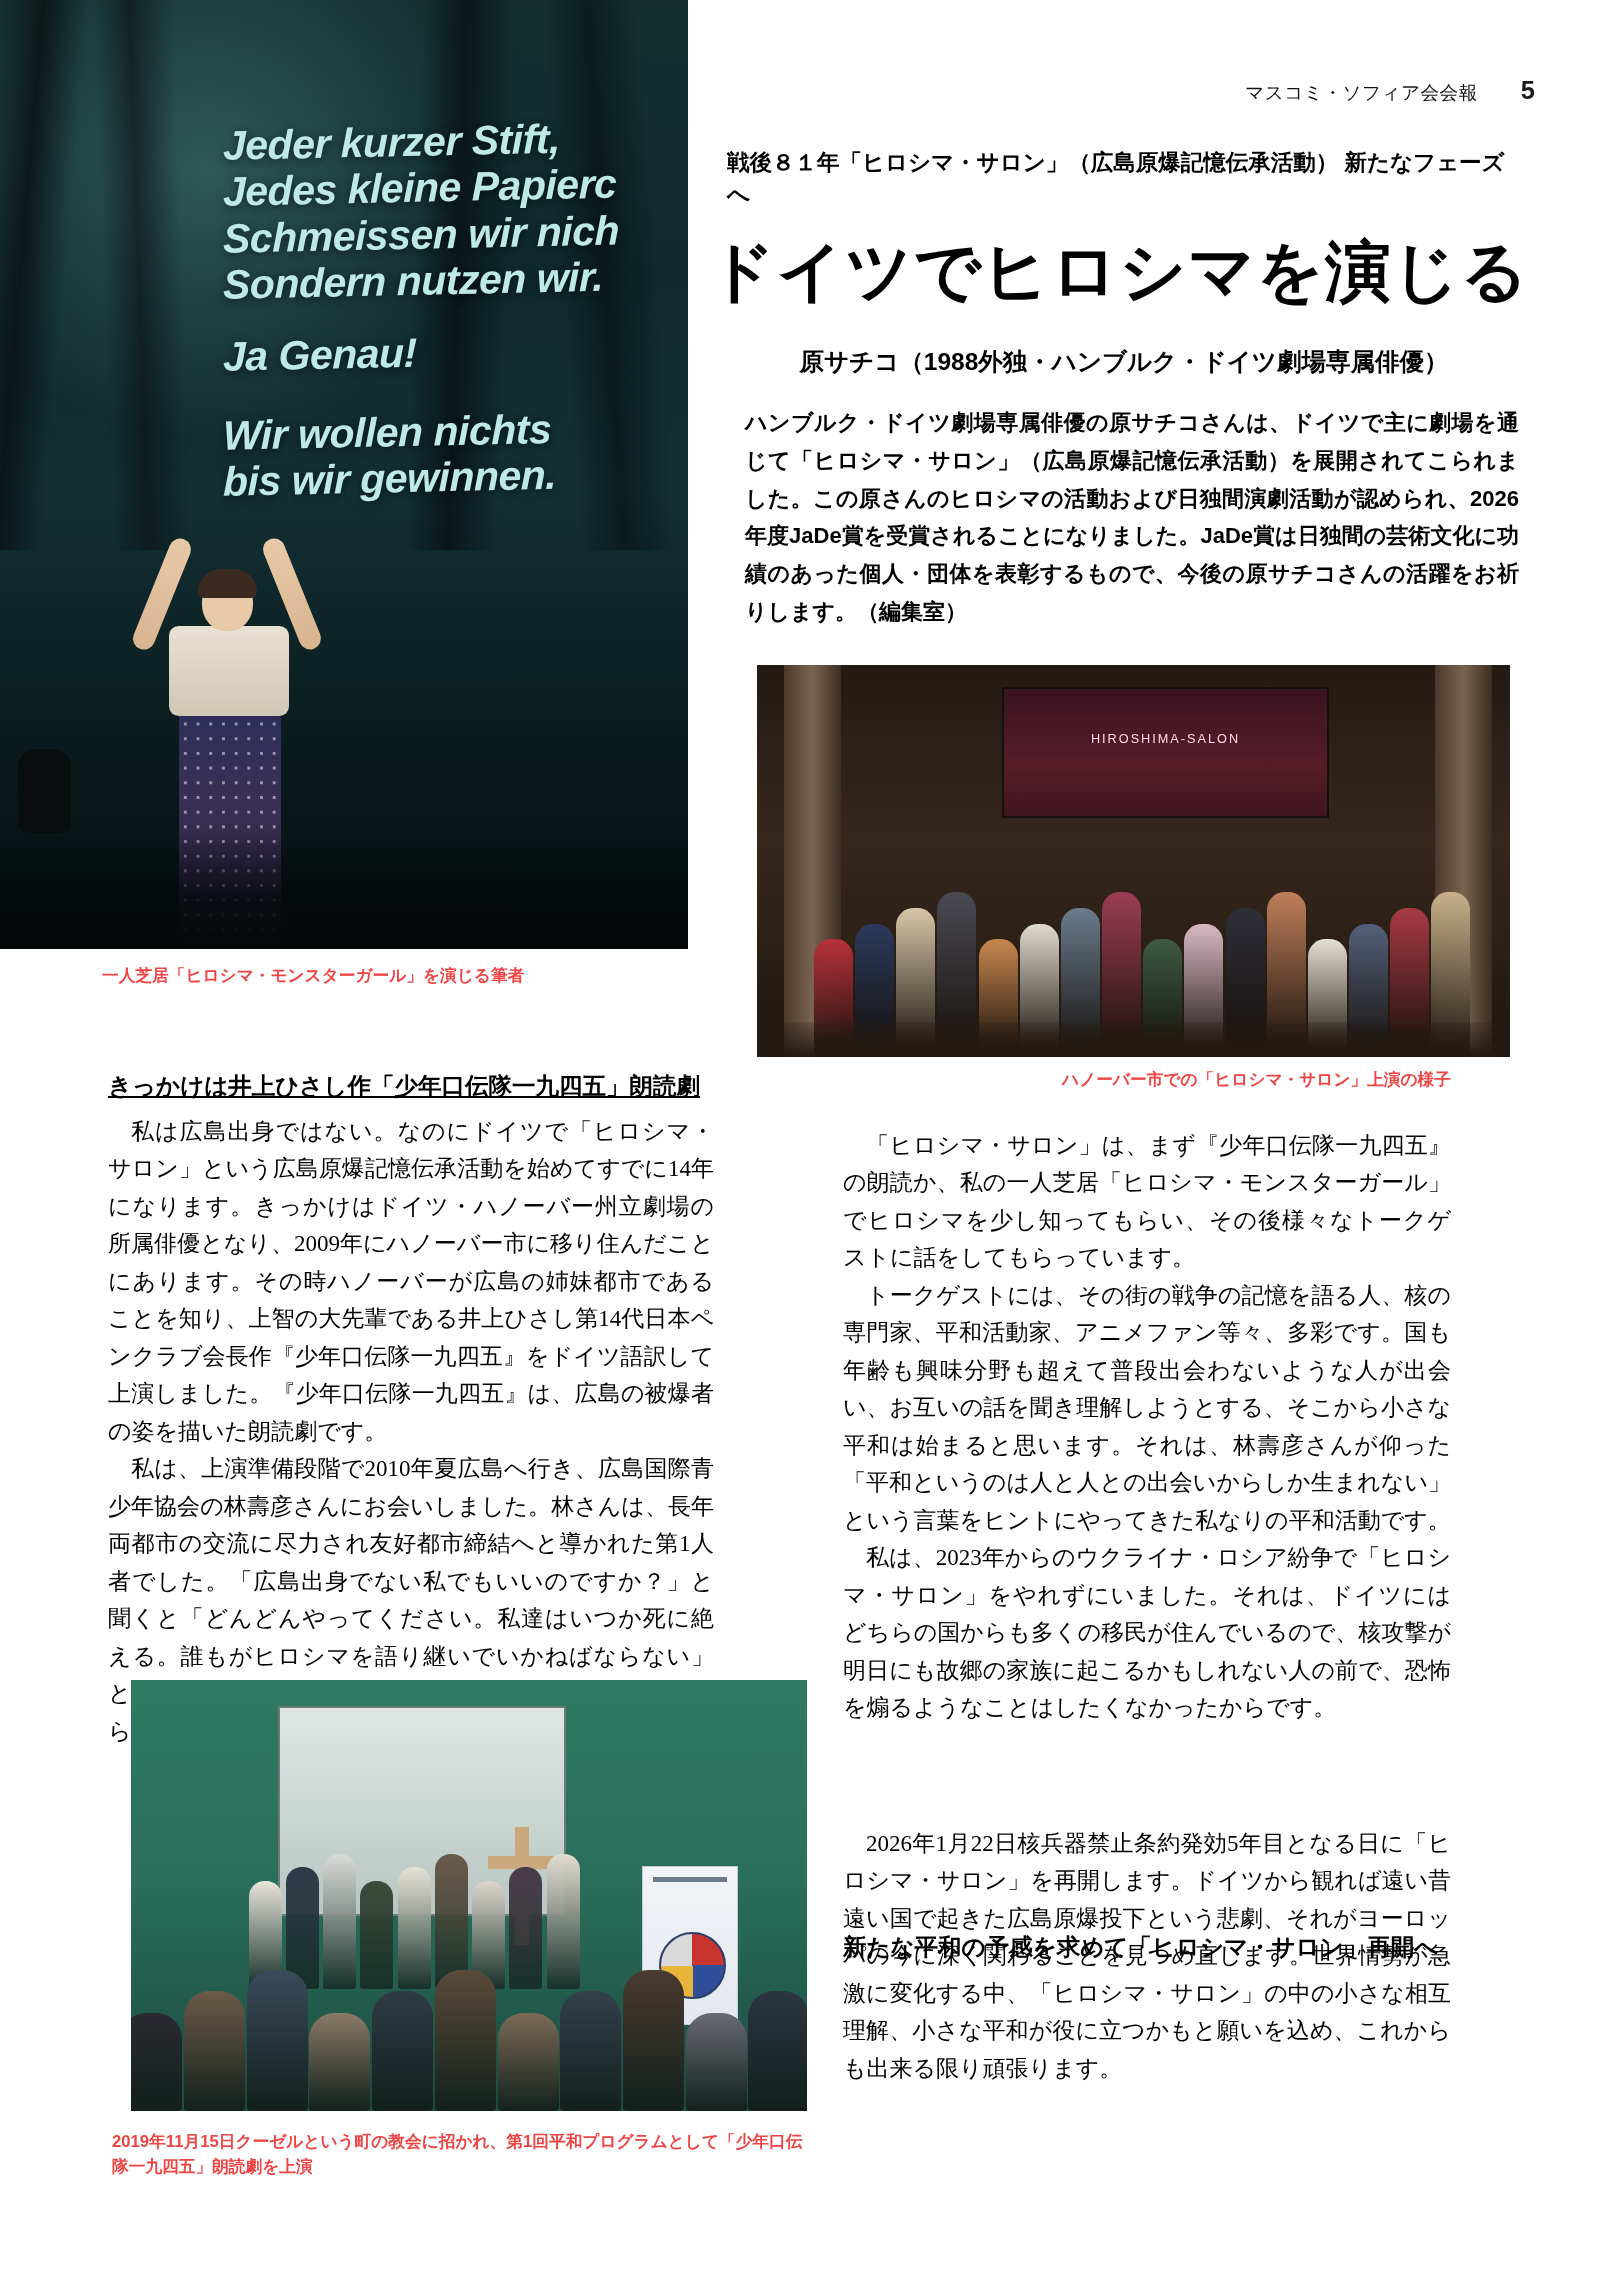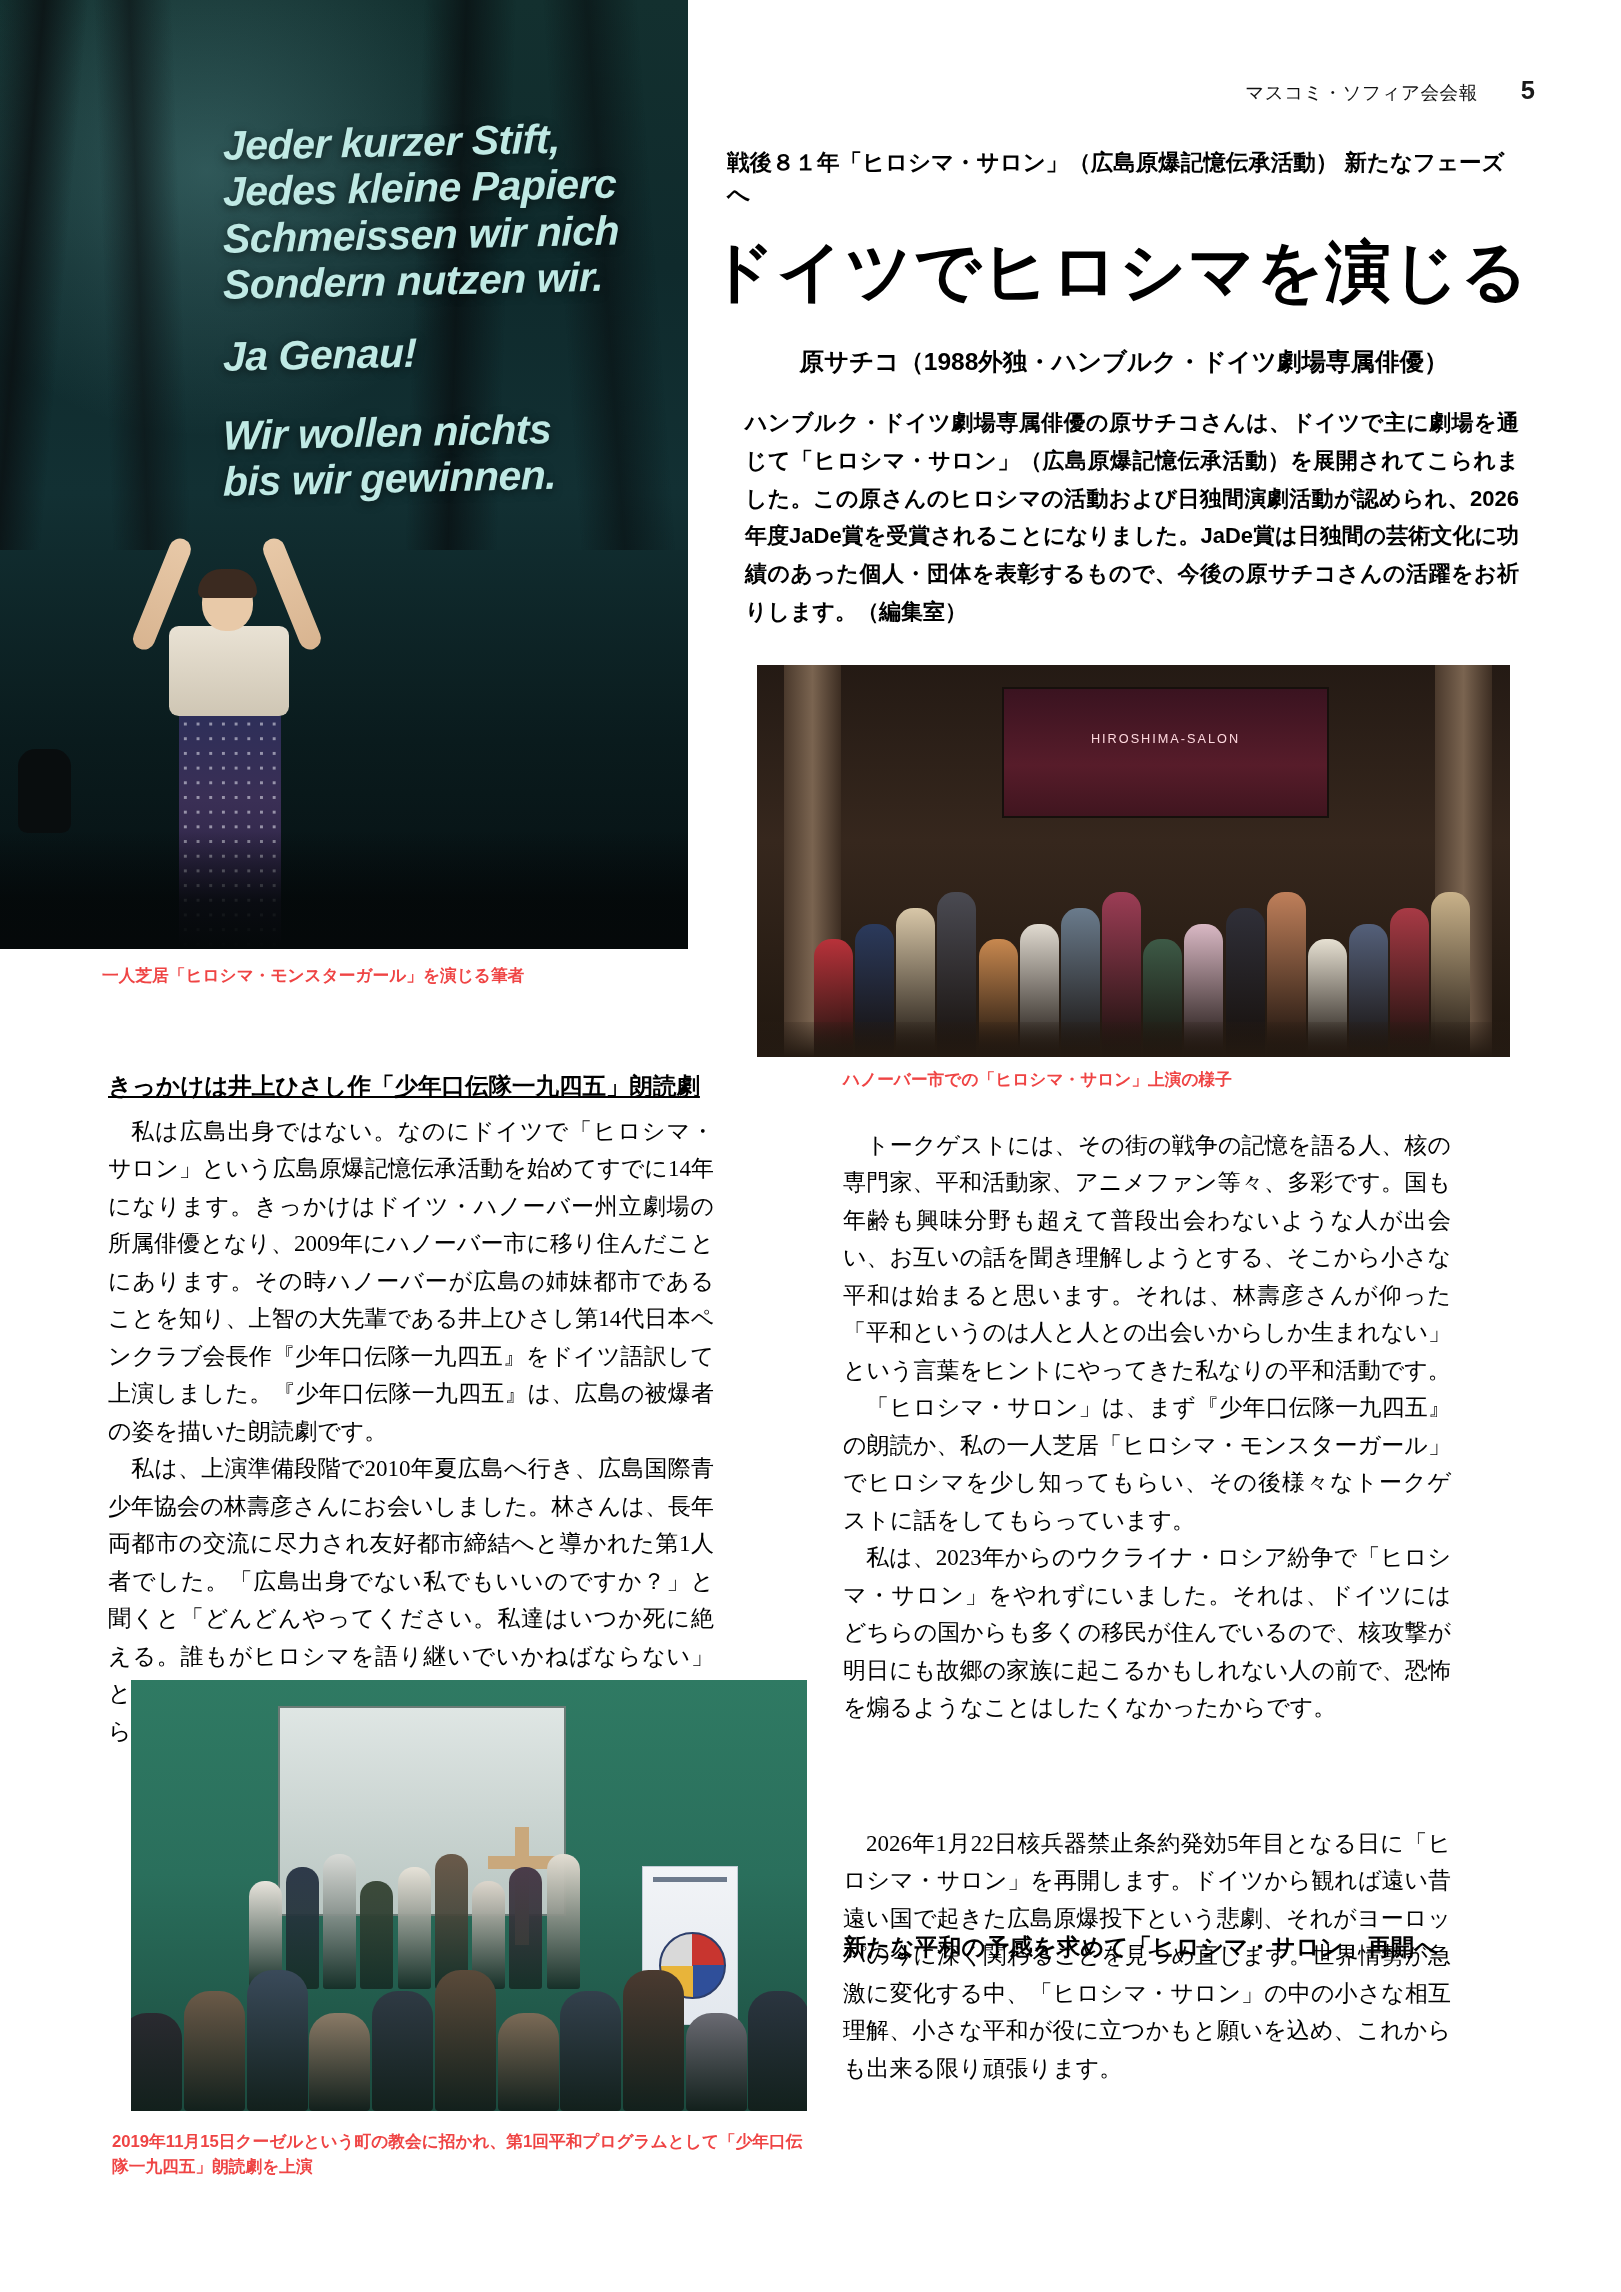"ハノーバー市での「ヒロシマ・サロン」上演の様子" #photo2-caption { text-align: left -> right }
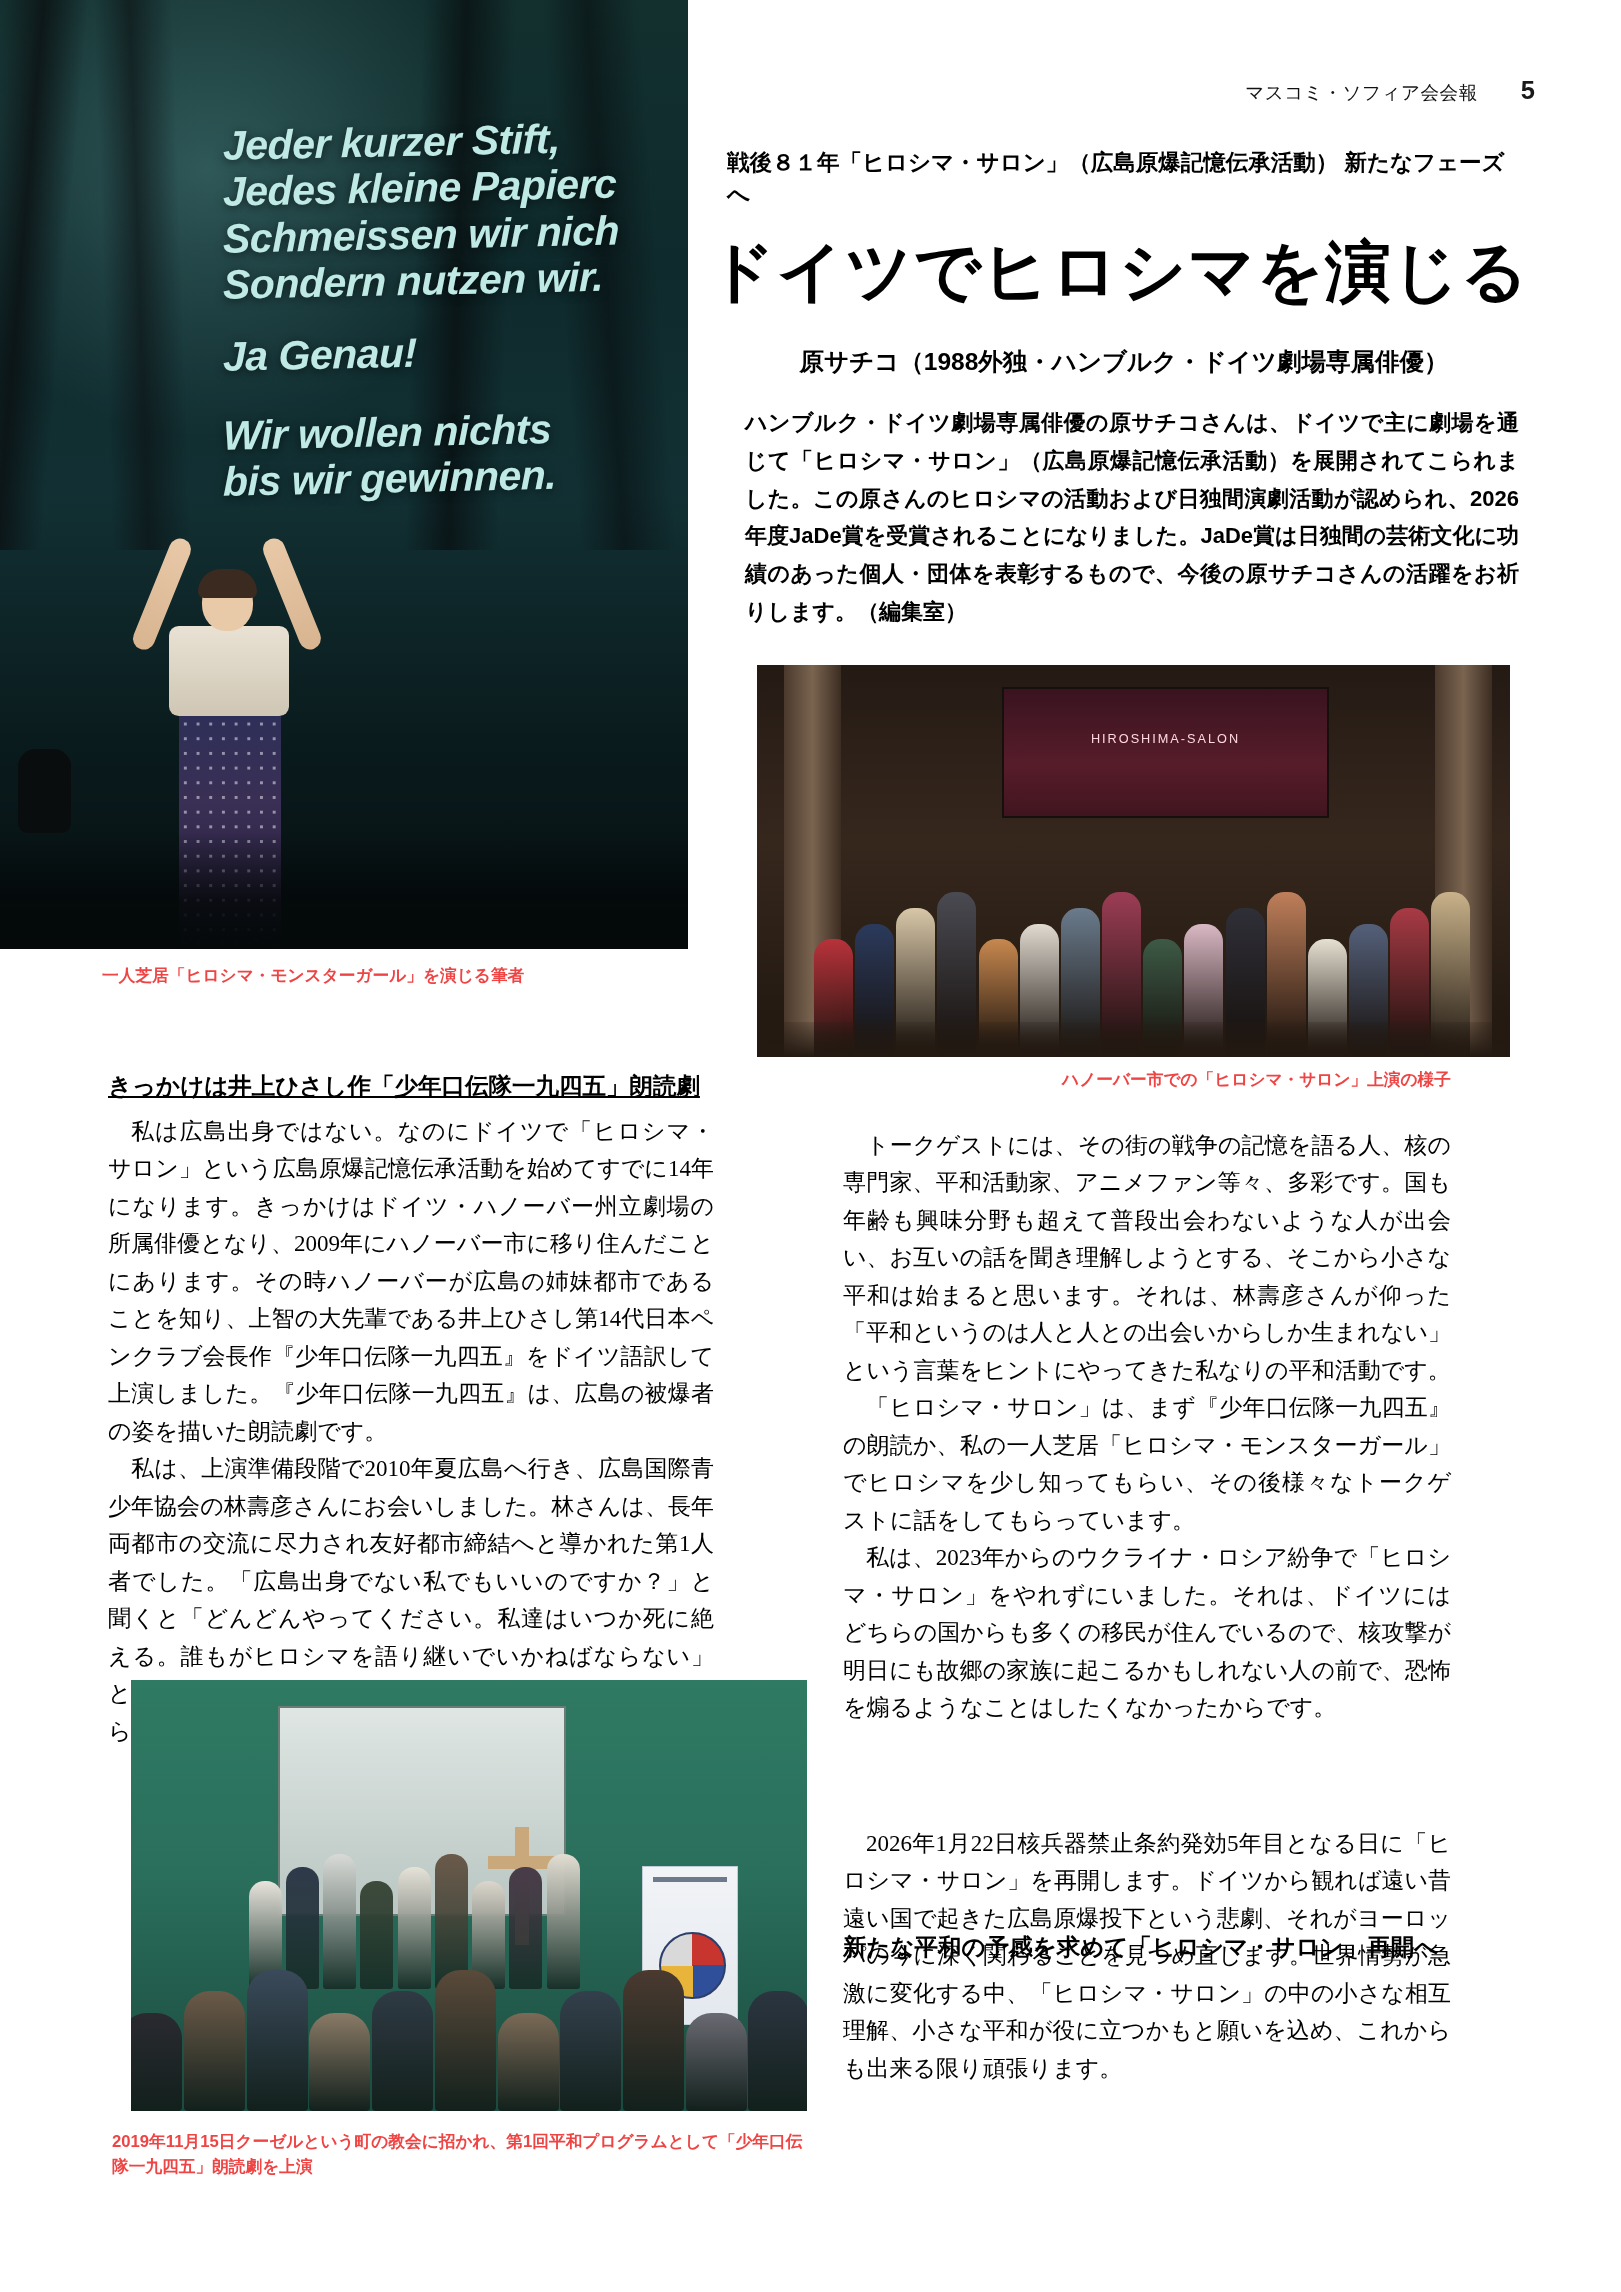"トークゲストには、その街の戦争の記憶を語る人、核の専門家、平和活動家、アニメファ" p { order: before "「ヒロシマ・サロン」は、まず『少年口伝隊一九四五』の朗読か、私の一人芝居「ヒロシ" -> after "「ヒロシマ・サロン」は、まず『少年口伝隊一九四五』の朗読か、私の一人芝居「ヒロシ" }
